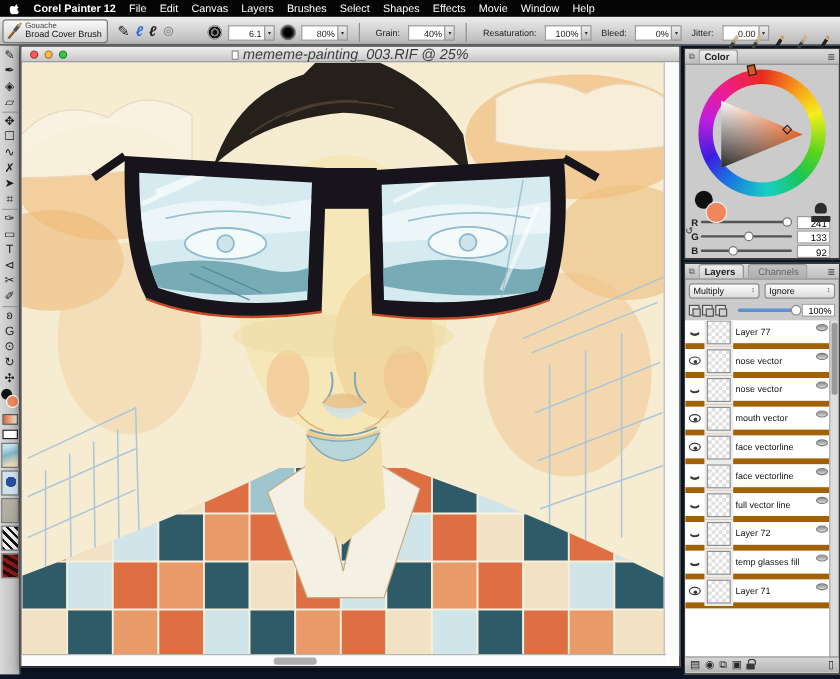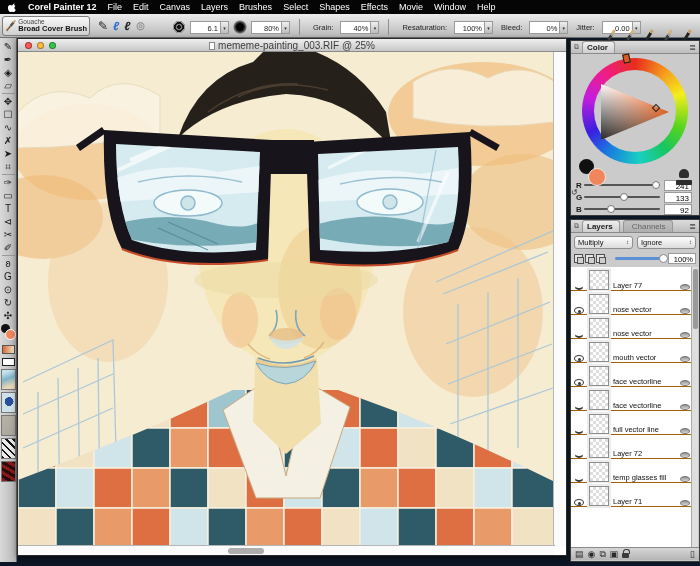"Broad Cover Brush" .brush-sel .var { font-weight: bold -> normal }
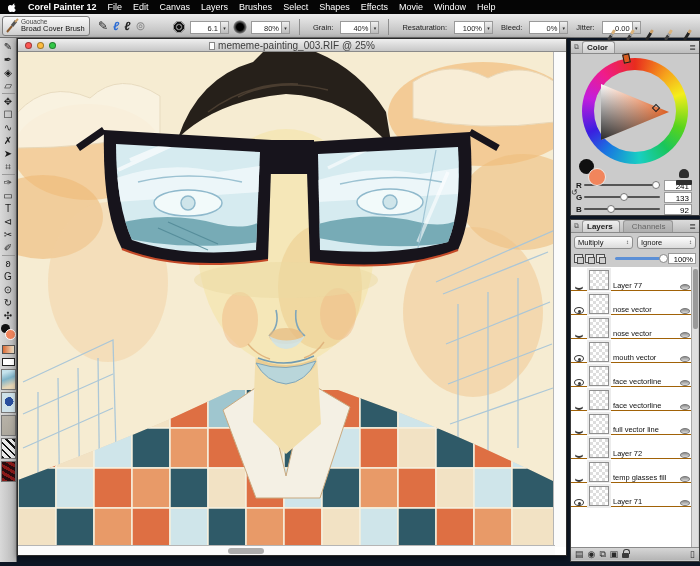"mememe-painting_003.RIF @ 25%" .ctext { font-size: 10px -> 12px; font-style: none -> italic }
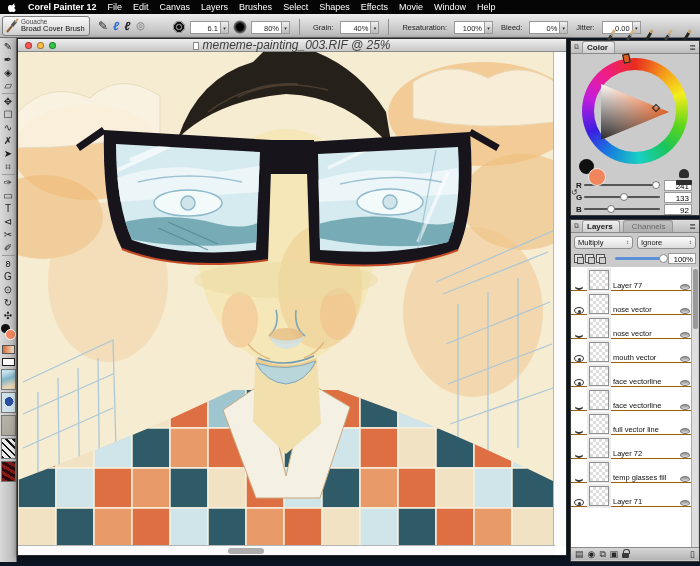"Layer 77" .lrow { align-items: flex-end -> center; border-bottom: 1px solid #a16207 -> 5px solid #a16207 }
